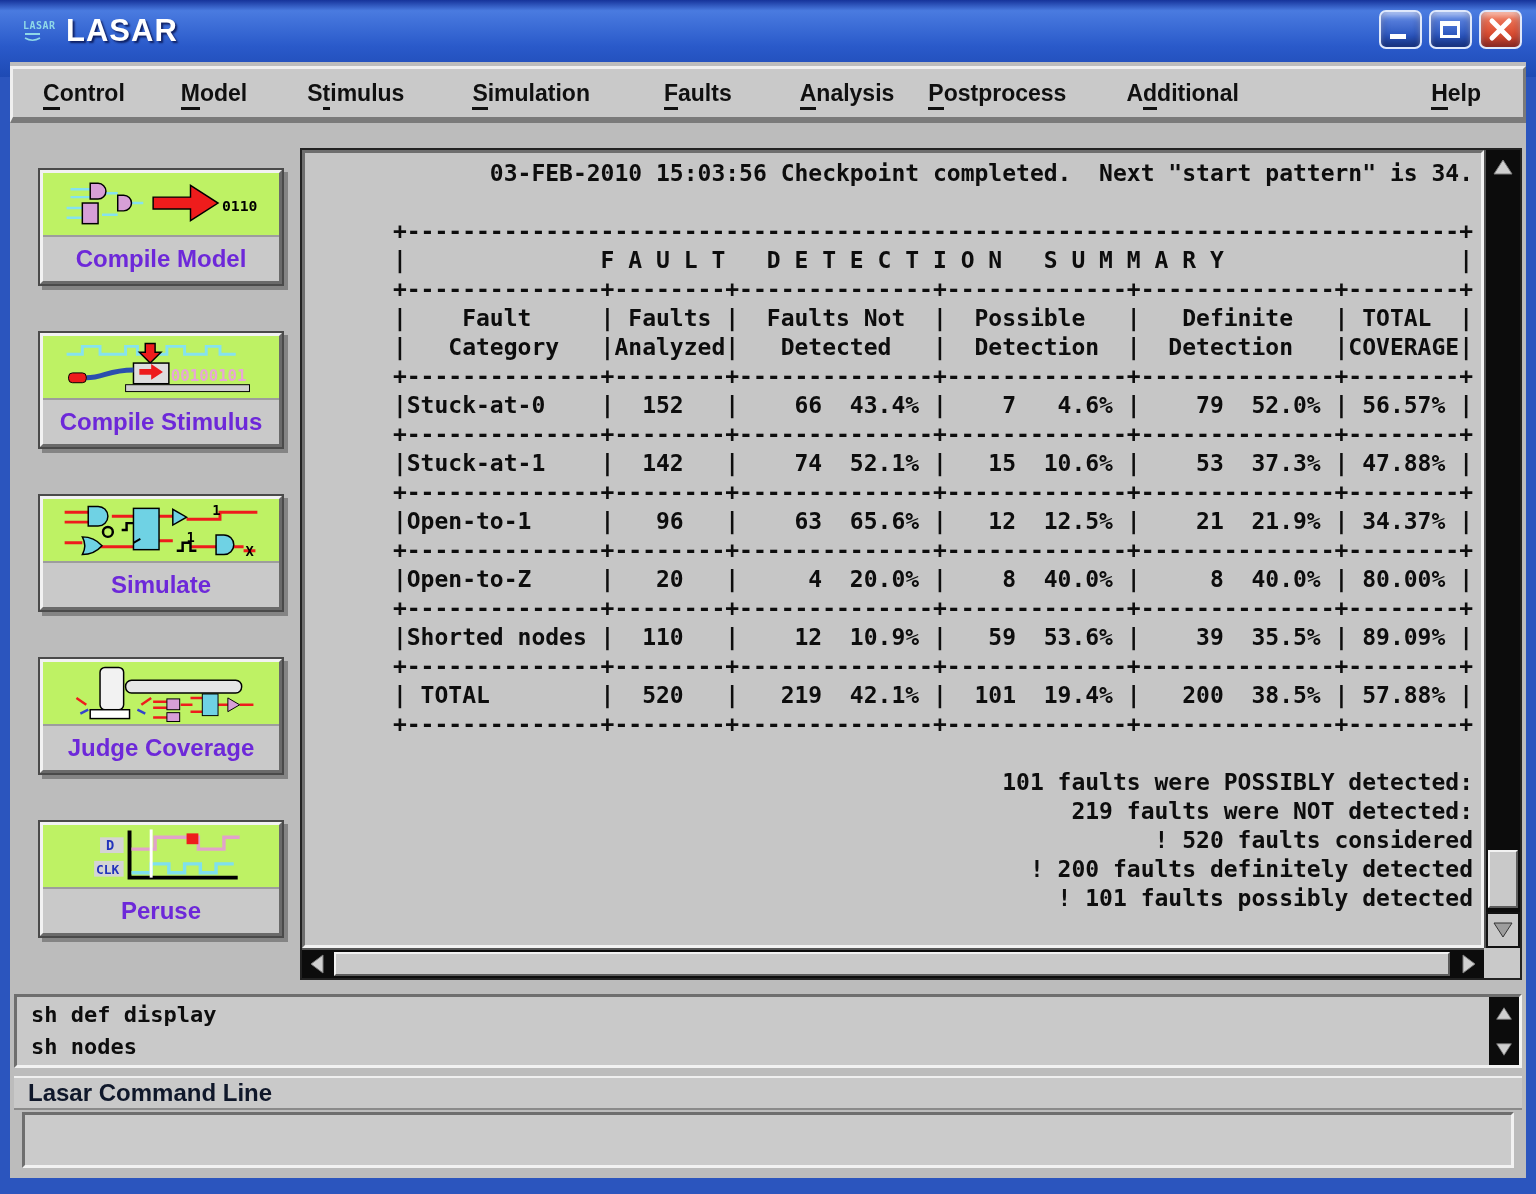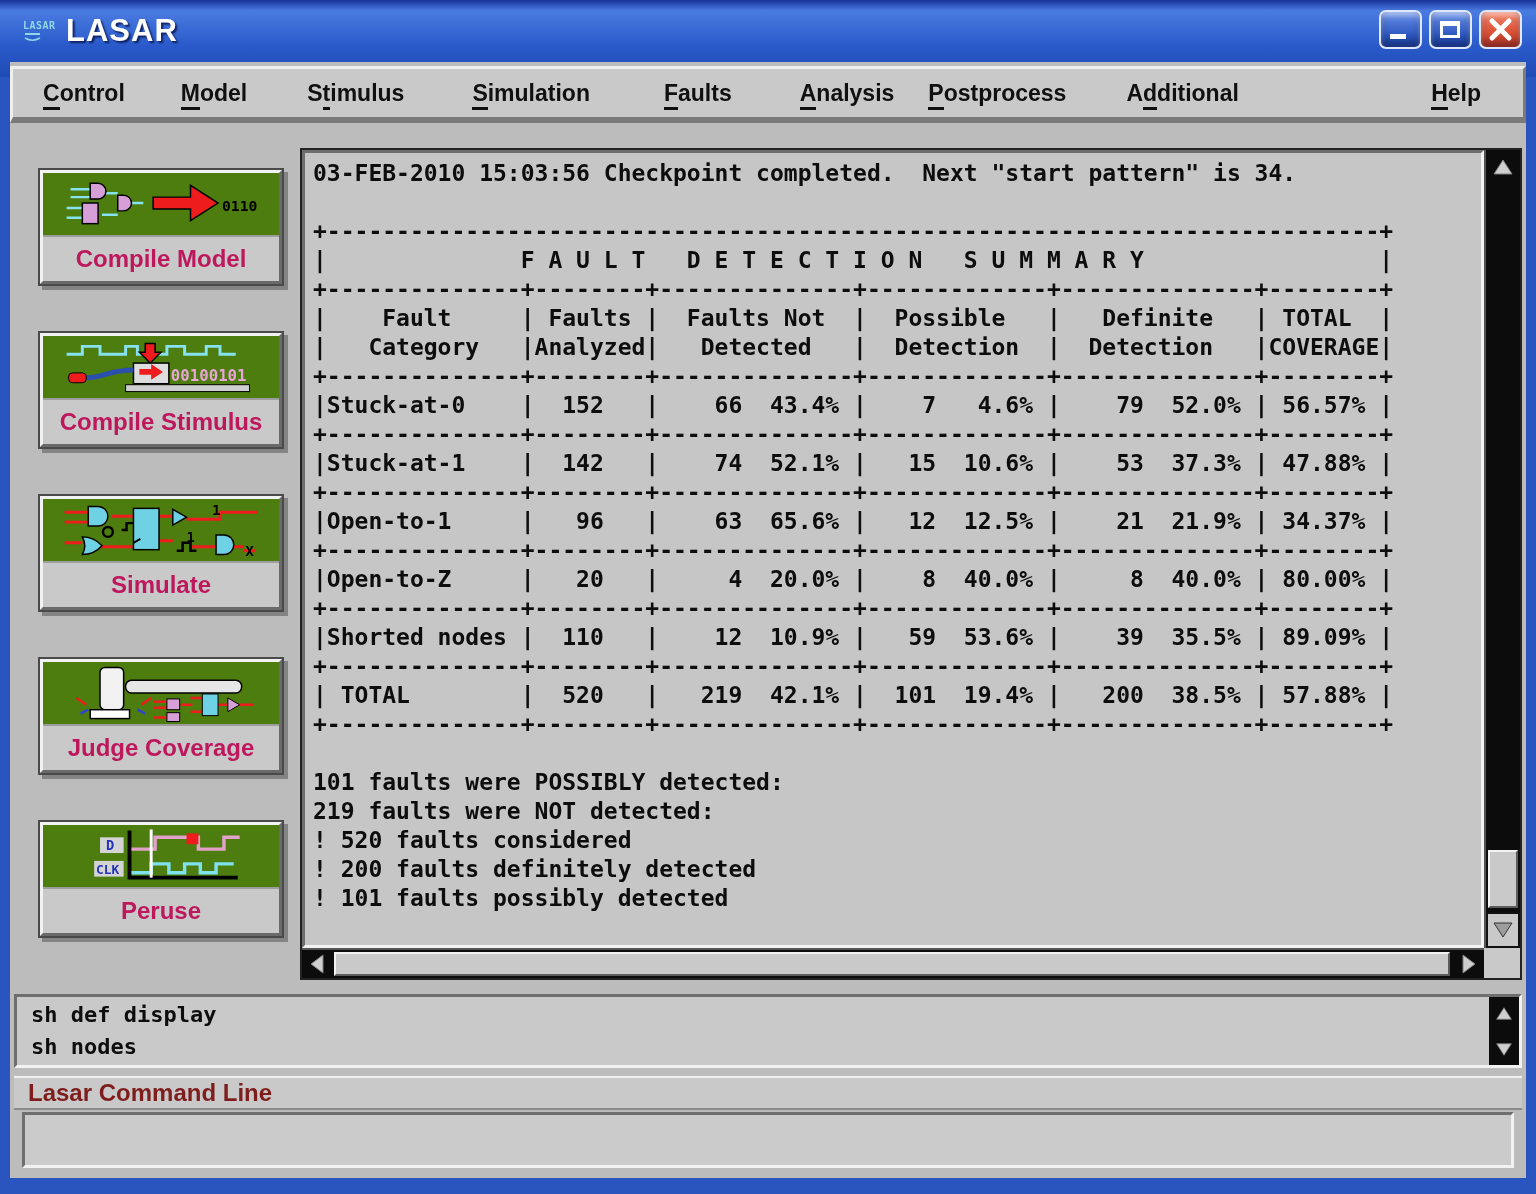"03-FEB-2010 15:03:56 Checkpoint" .term-view { text-align: none -> right }
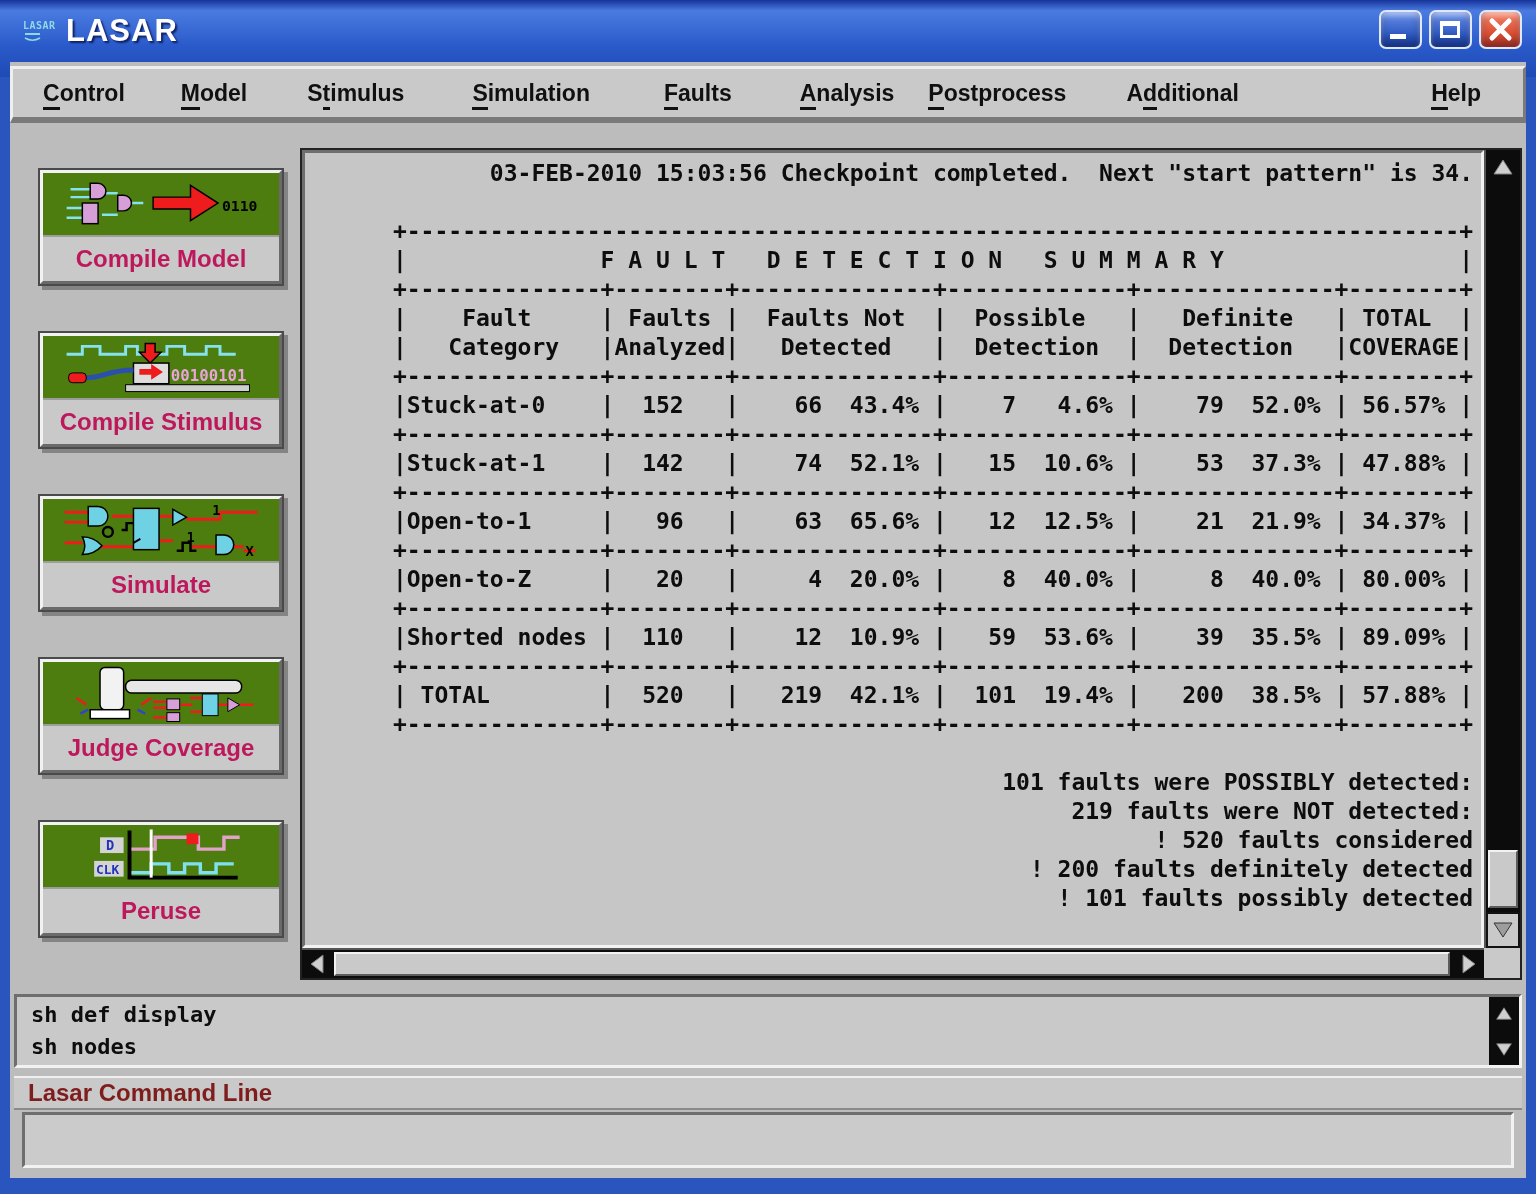"0110" .btn-icon { background: #4d7c0f -> #bef264 }
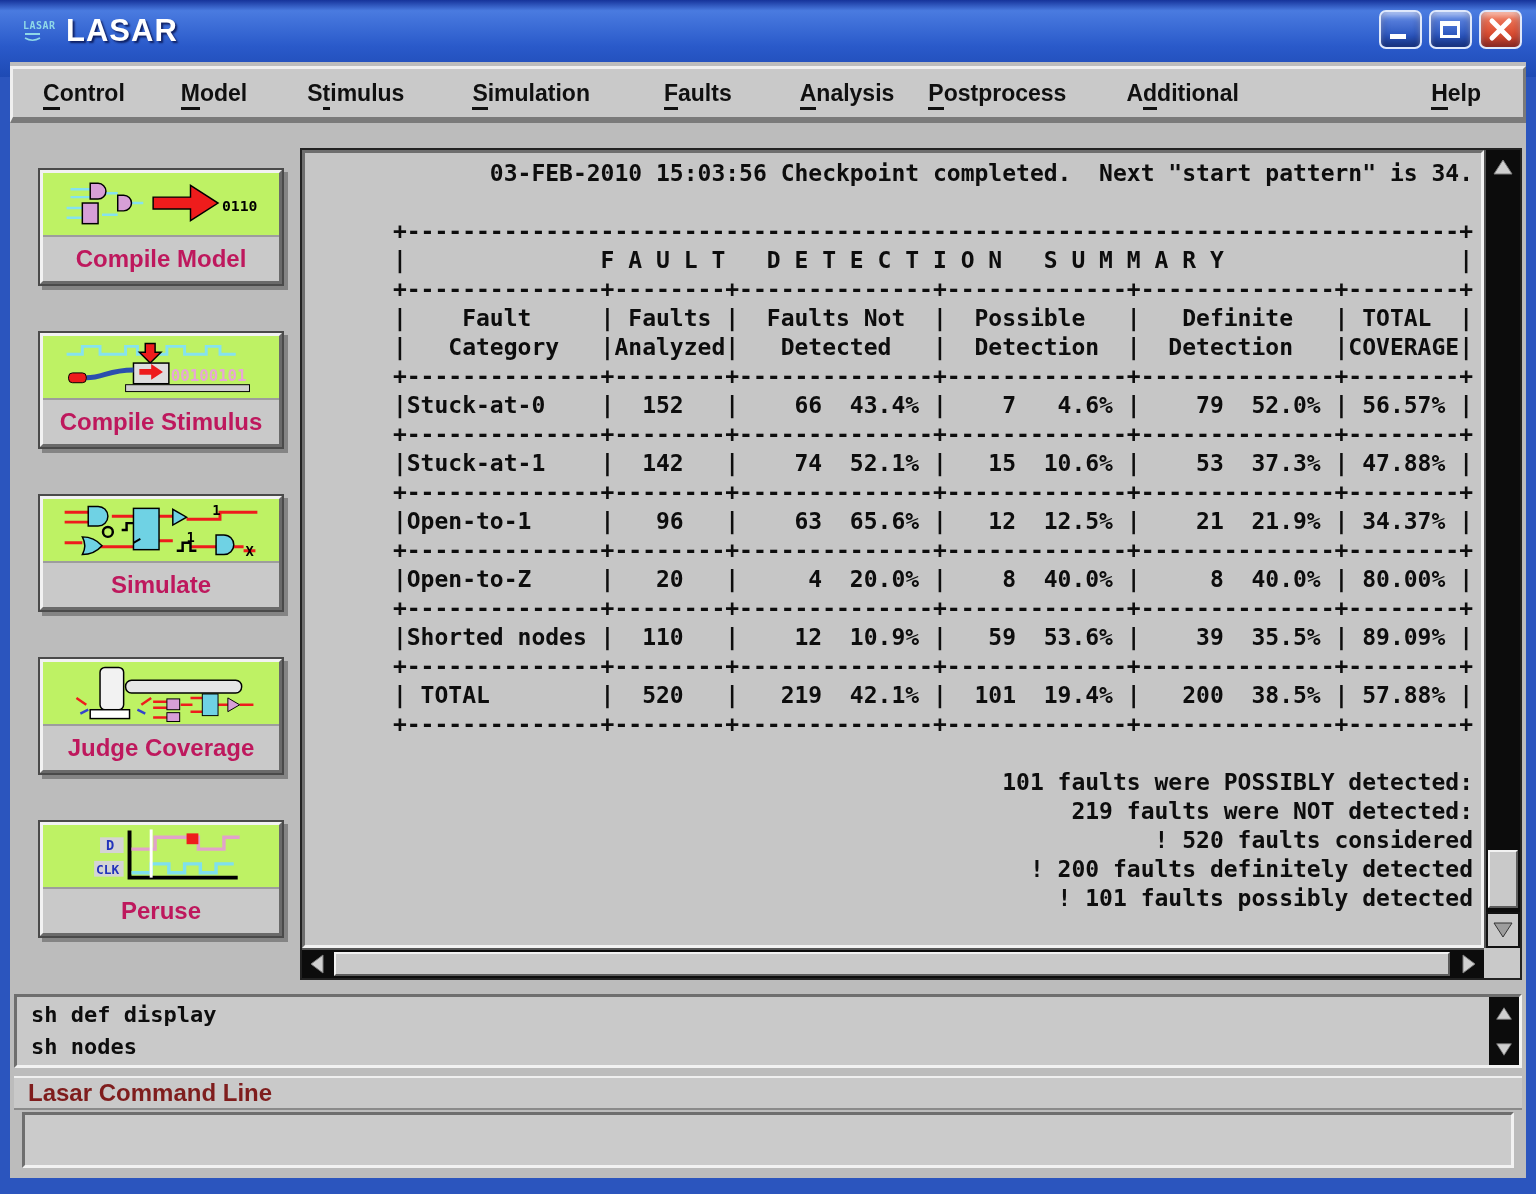"Compile Model" .btn-label { color: #be185d -> #6d28d9 }
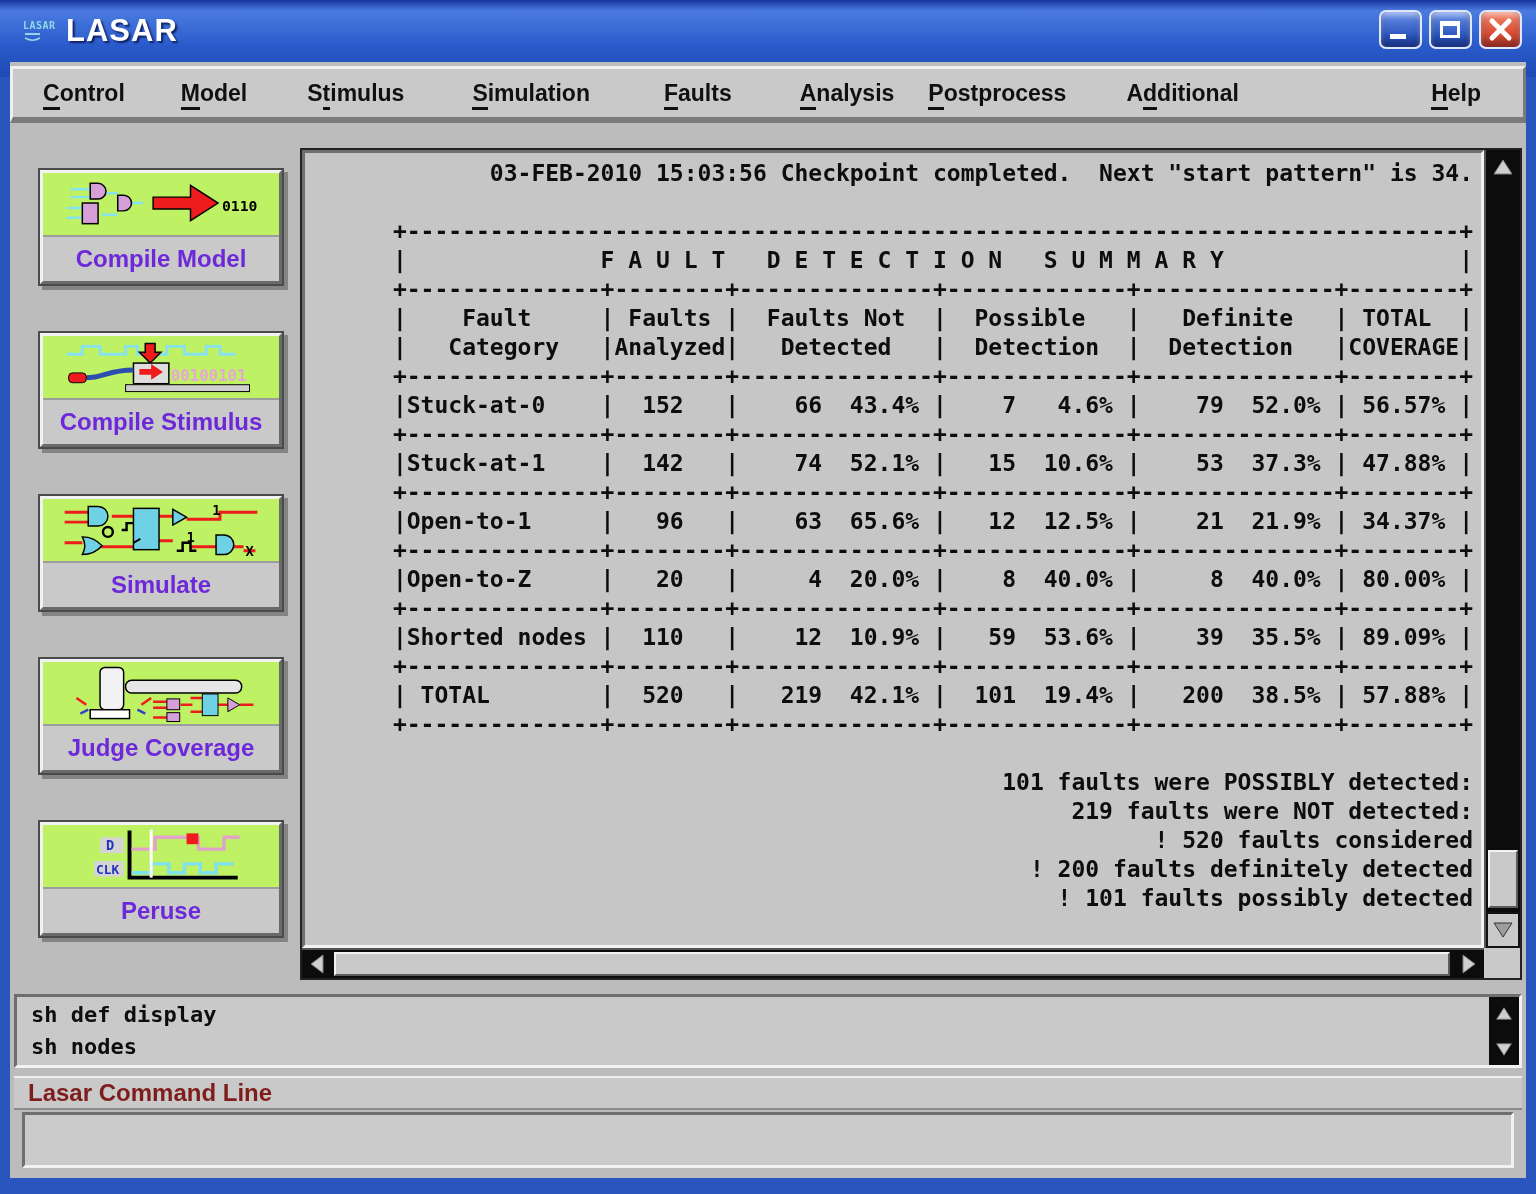"Lasar Command Line" .label-bar span { color: #7f1d1d -> #0f172a }
